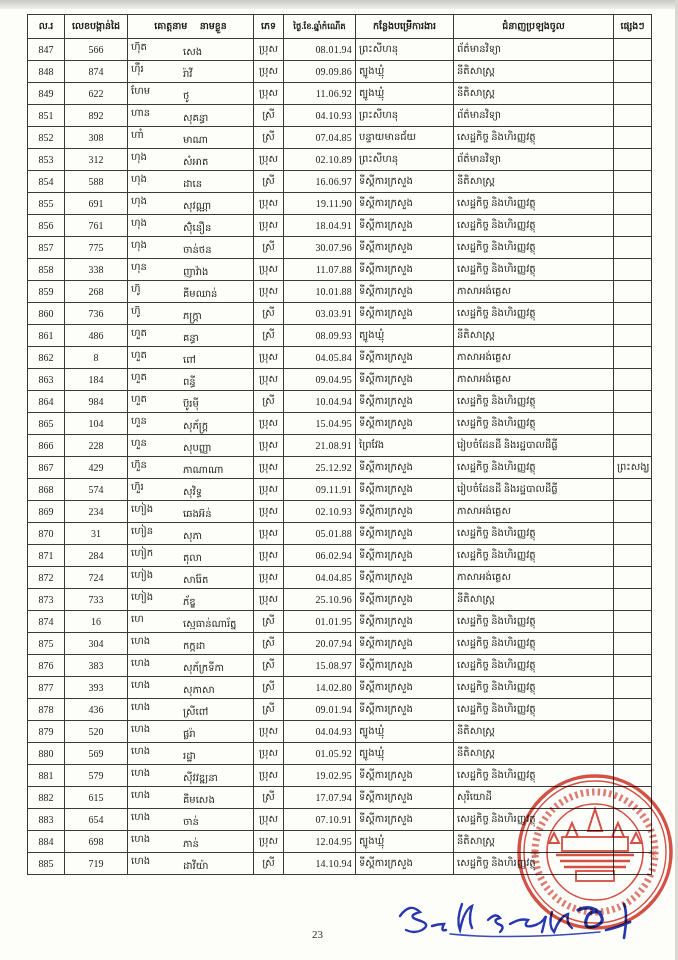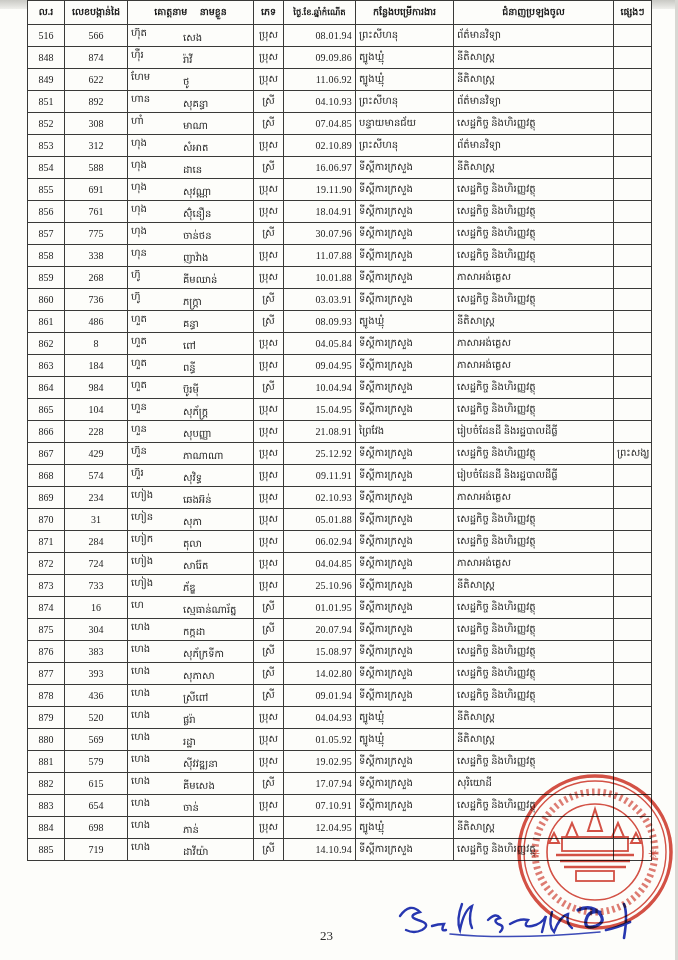"ល.រ" table.roster { top: 0 -> 14px }
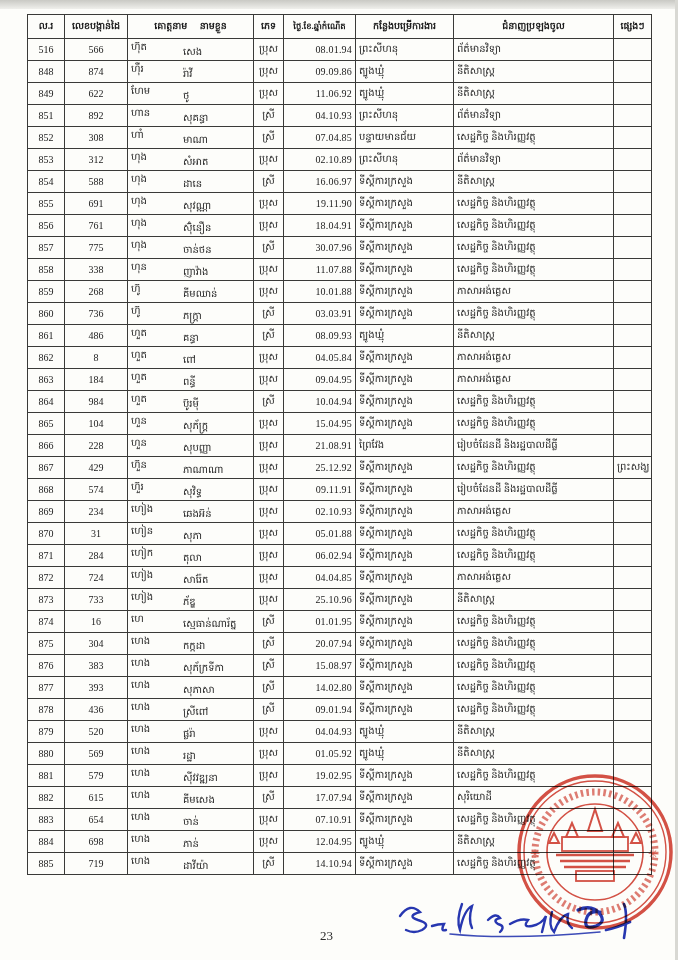"516" td.c-no { text: 516 -> 847 }
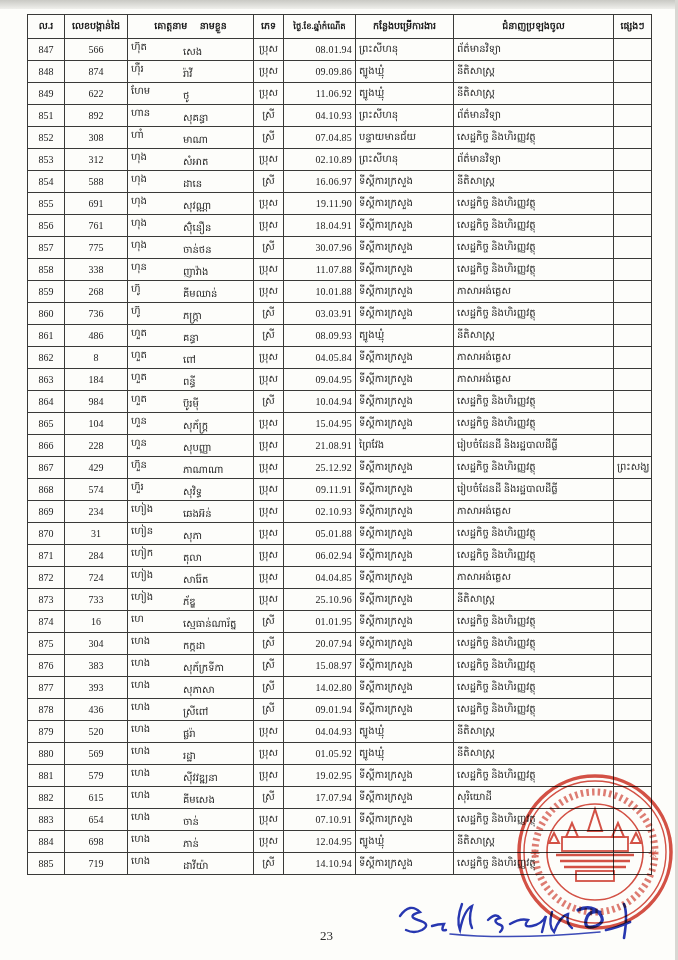"23" .page-number { font-size: 13px -> 11px; left: 320px -> 312px }
